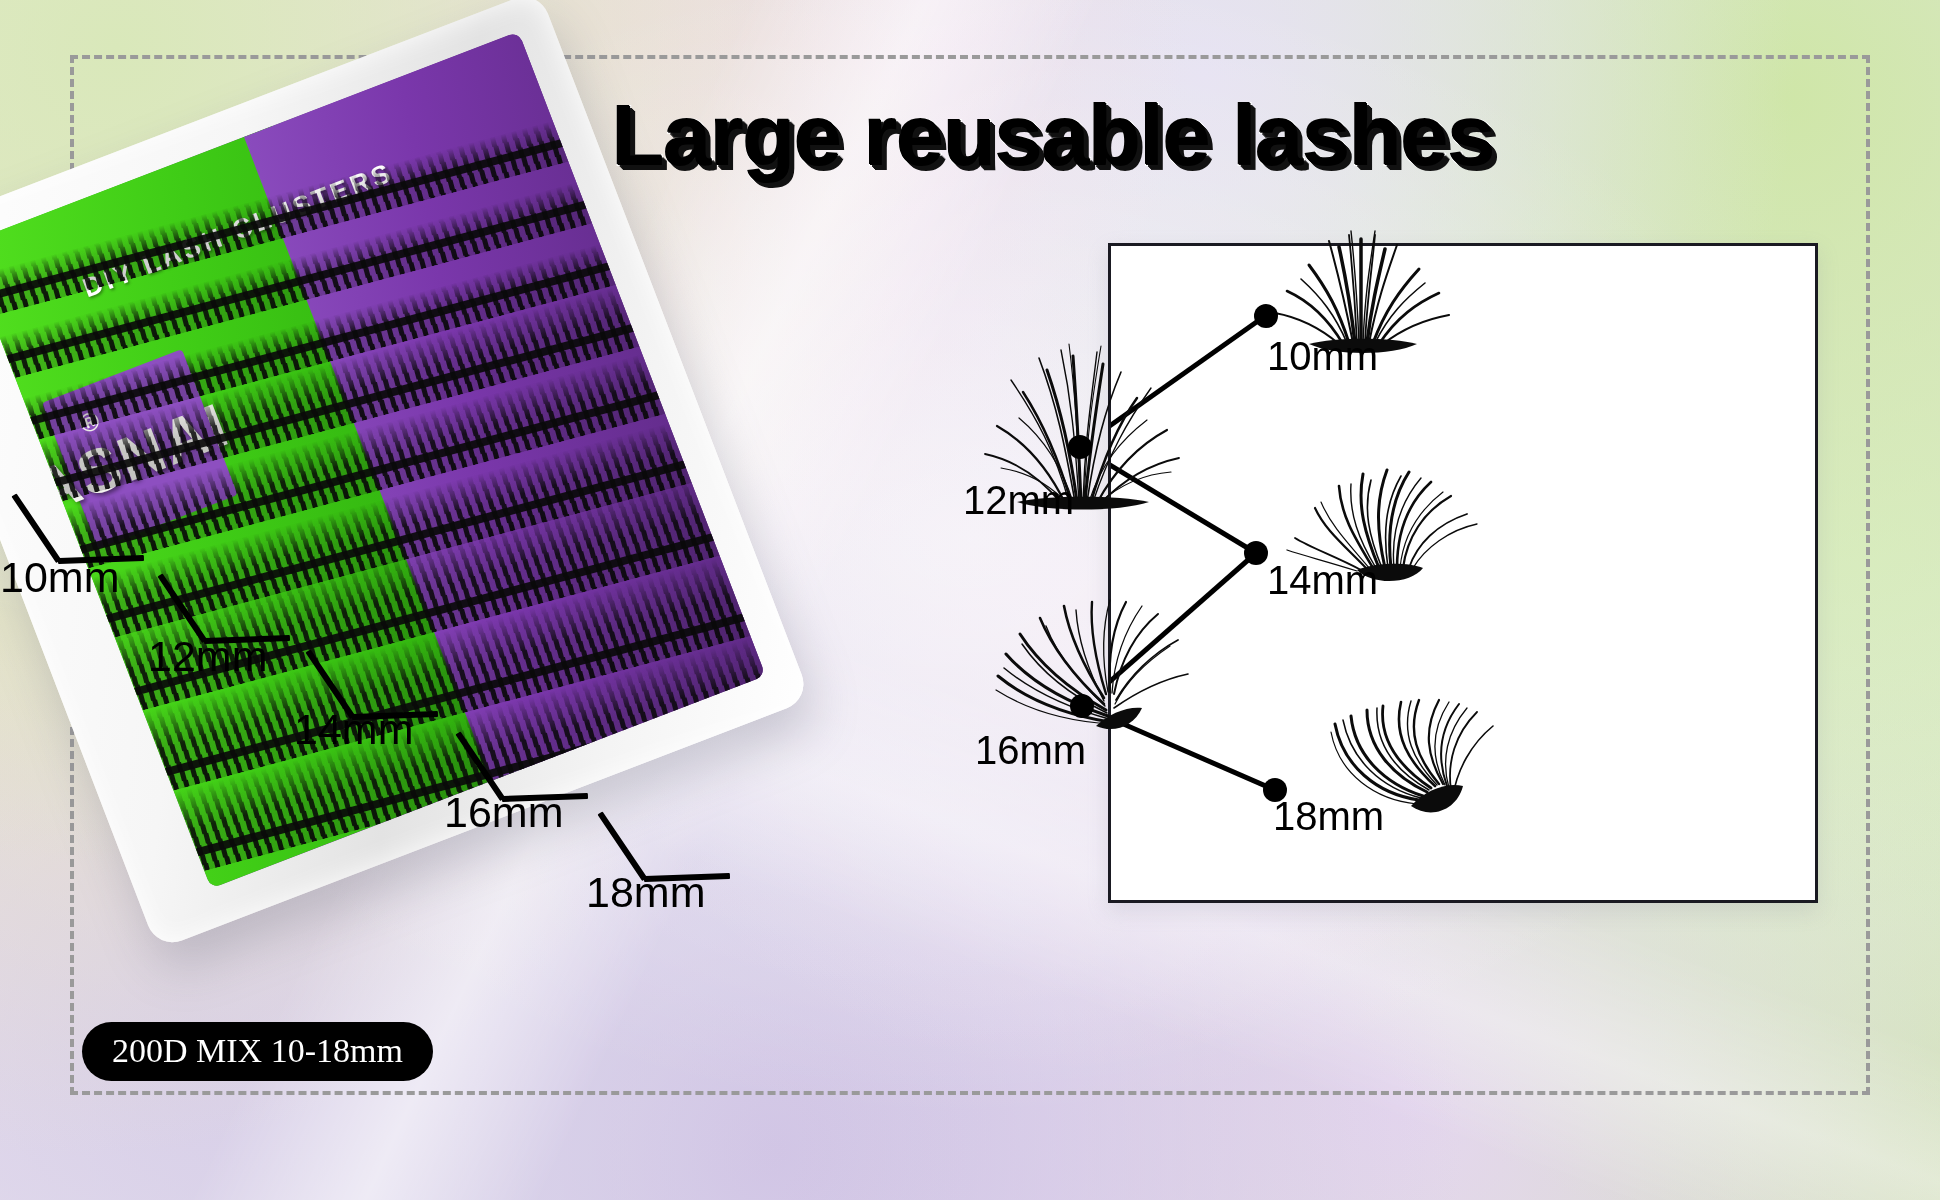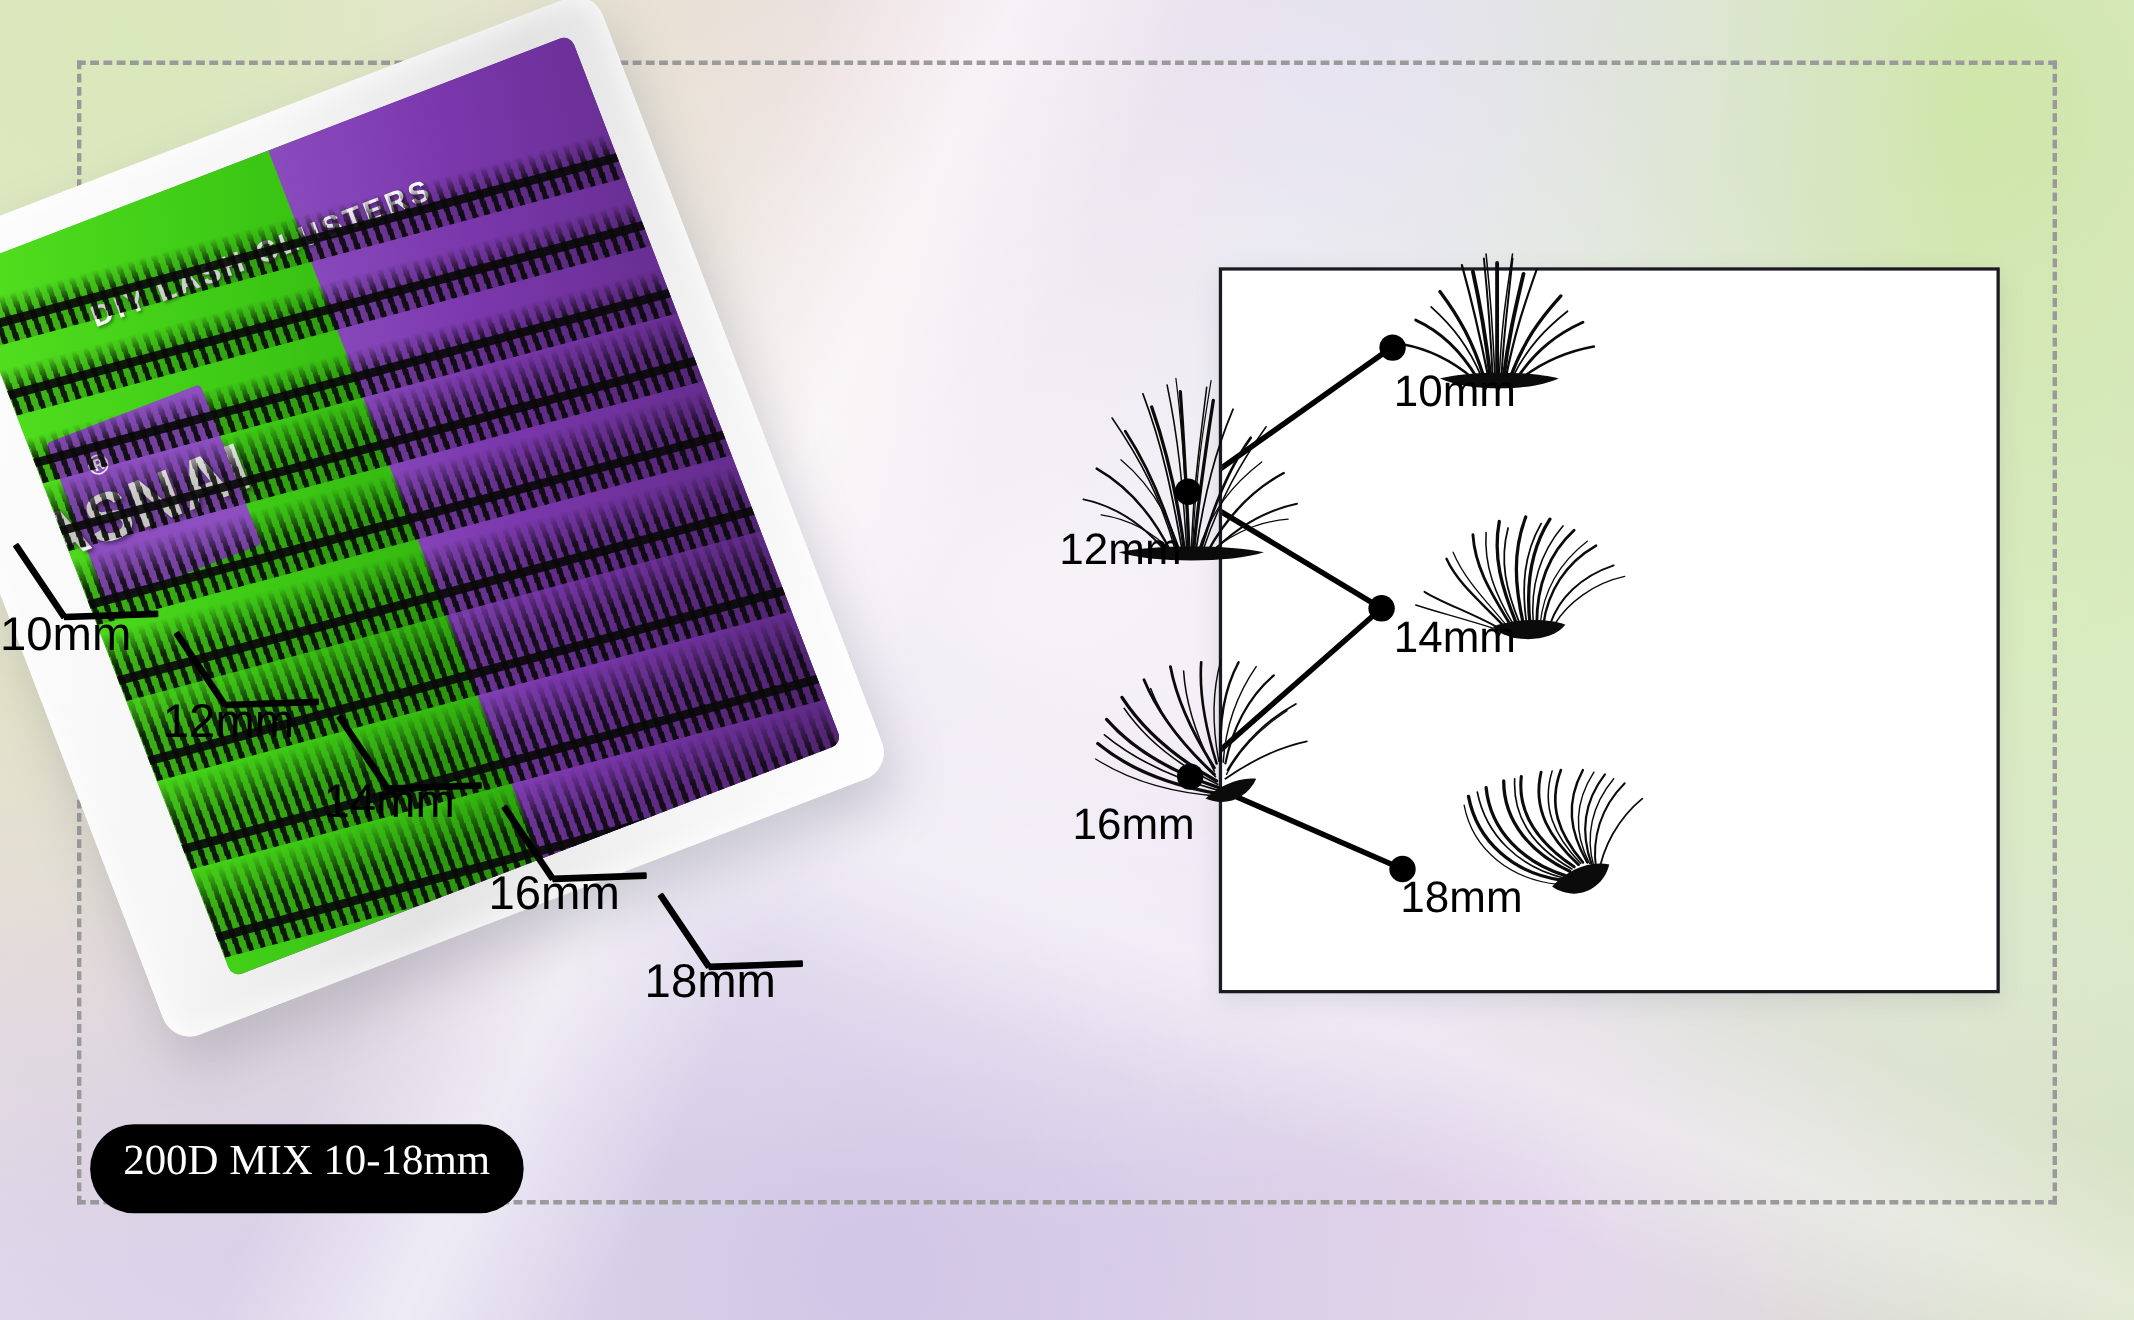"Large reusable lashes" div.headline { html: none -> <div>Large reusable lashes</div> }
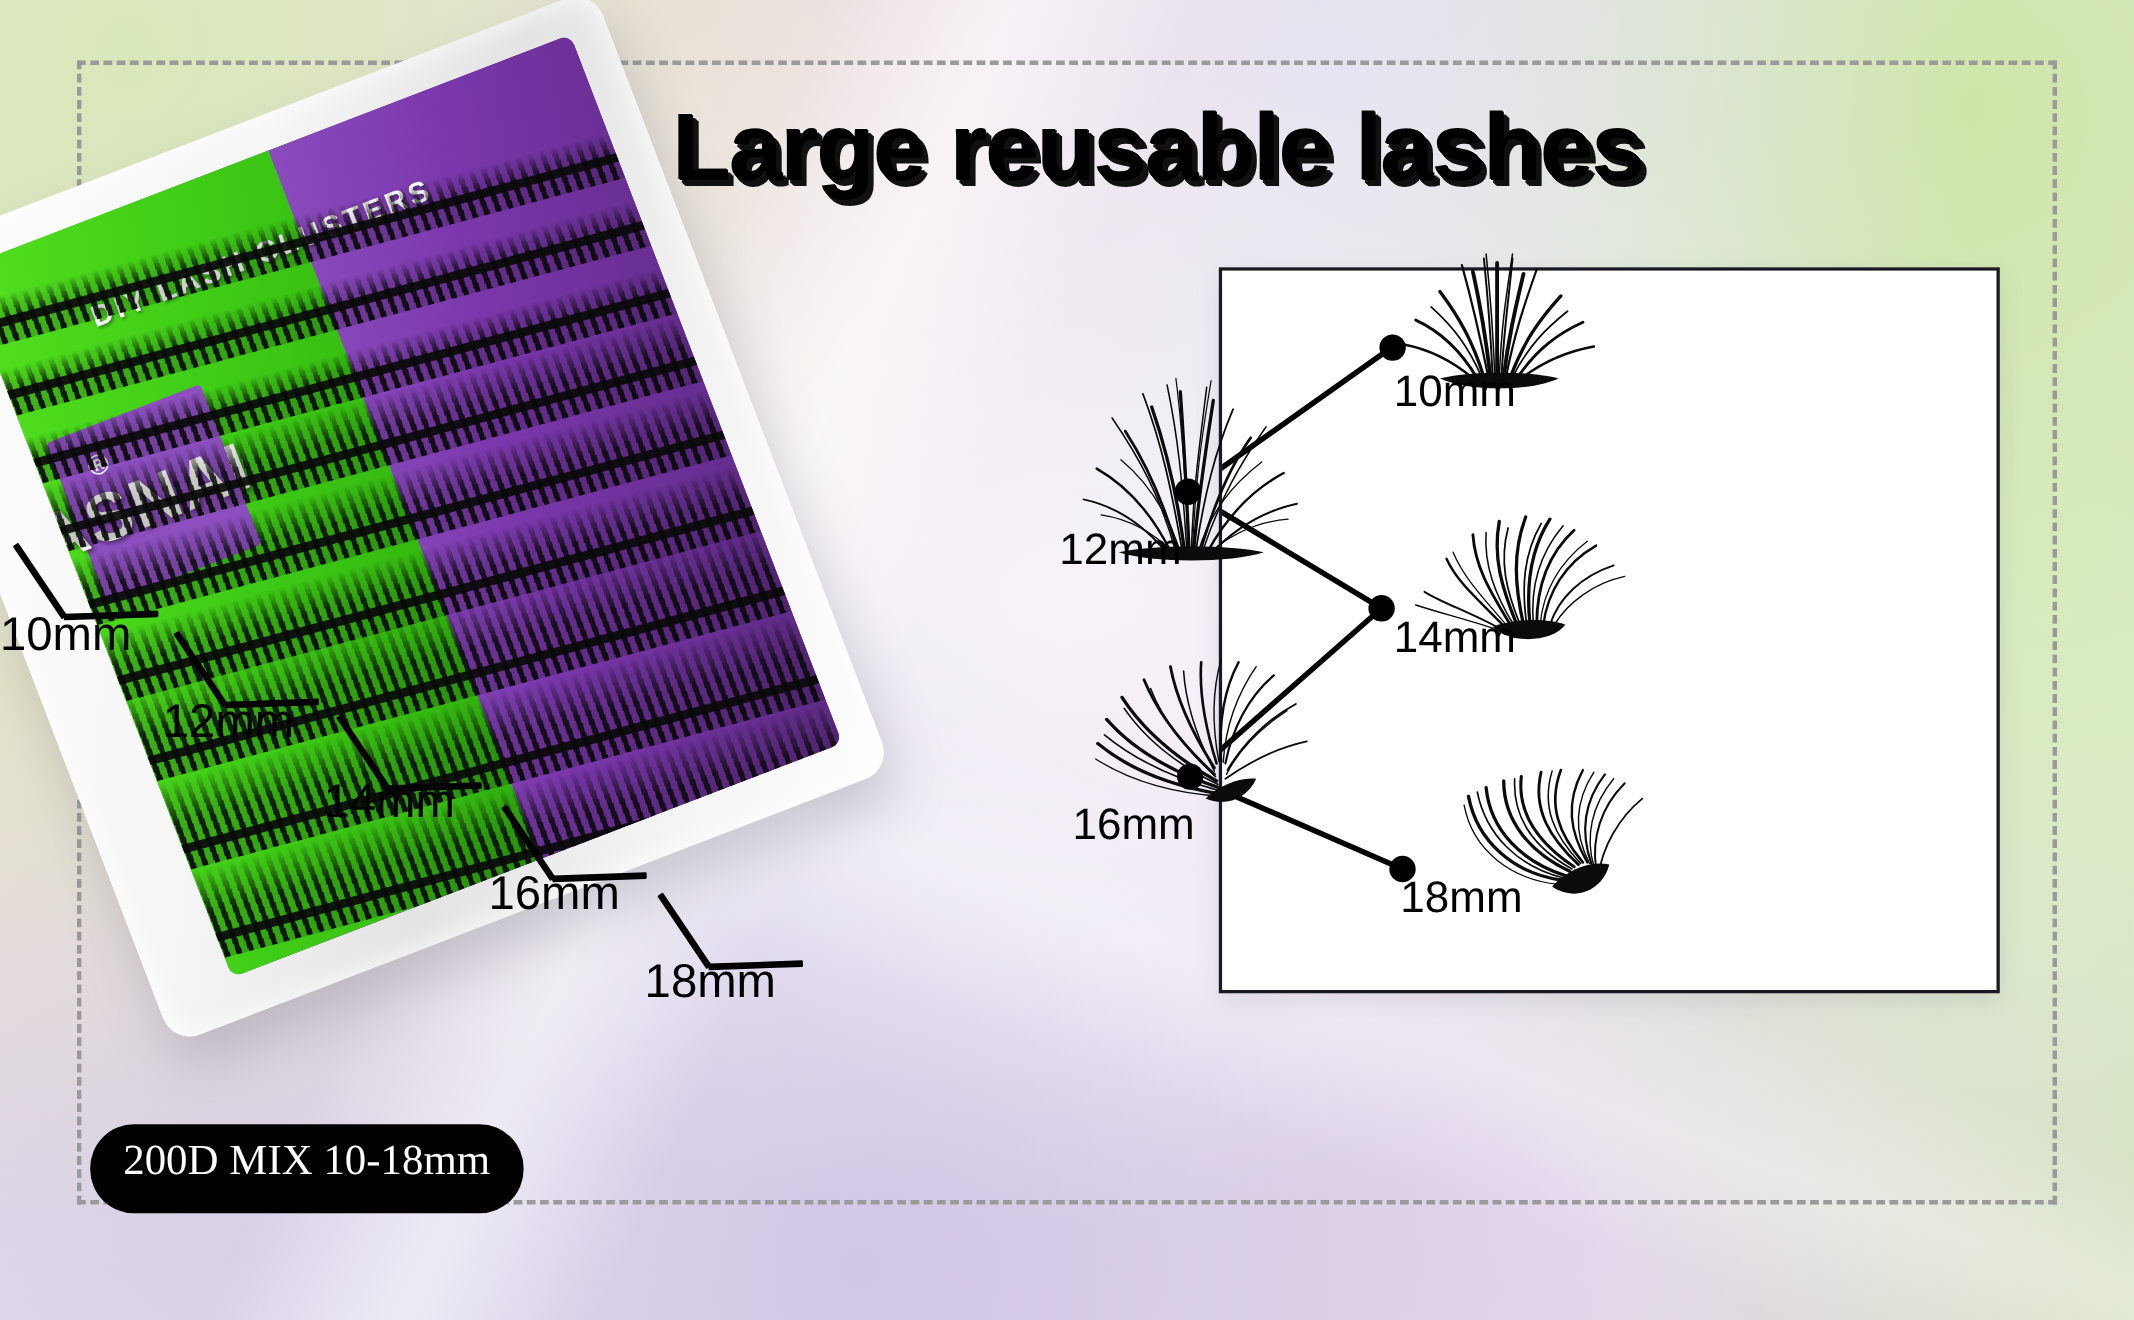"200D MIX 10-18mm" .badge { font-size: 39px -> 34px; padding: 10px 30px 26px 30px -> 10px 30px 11px 30px }
